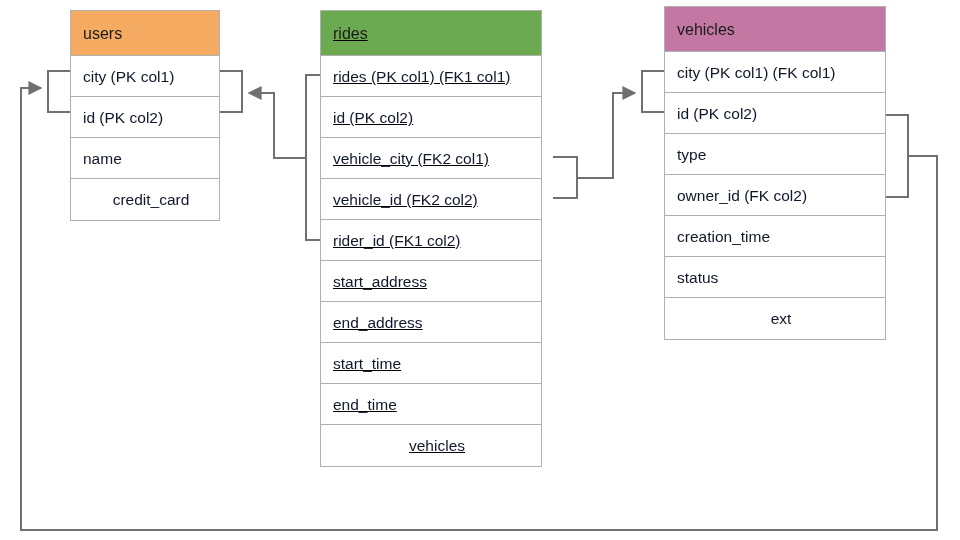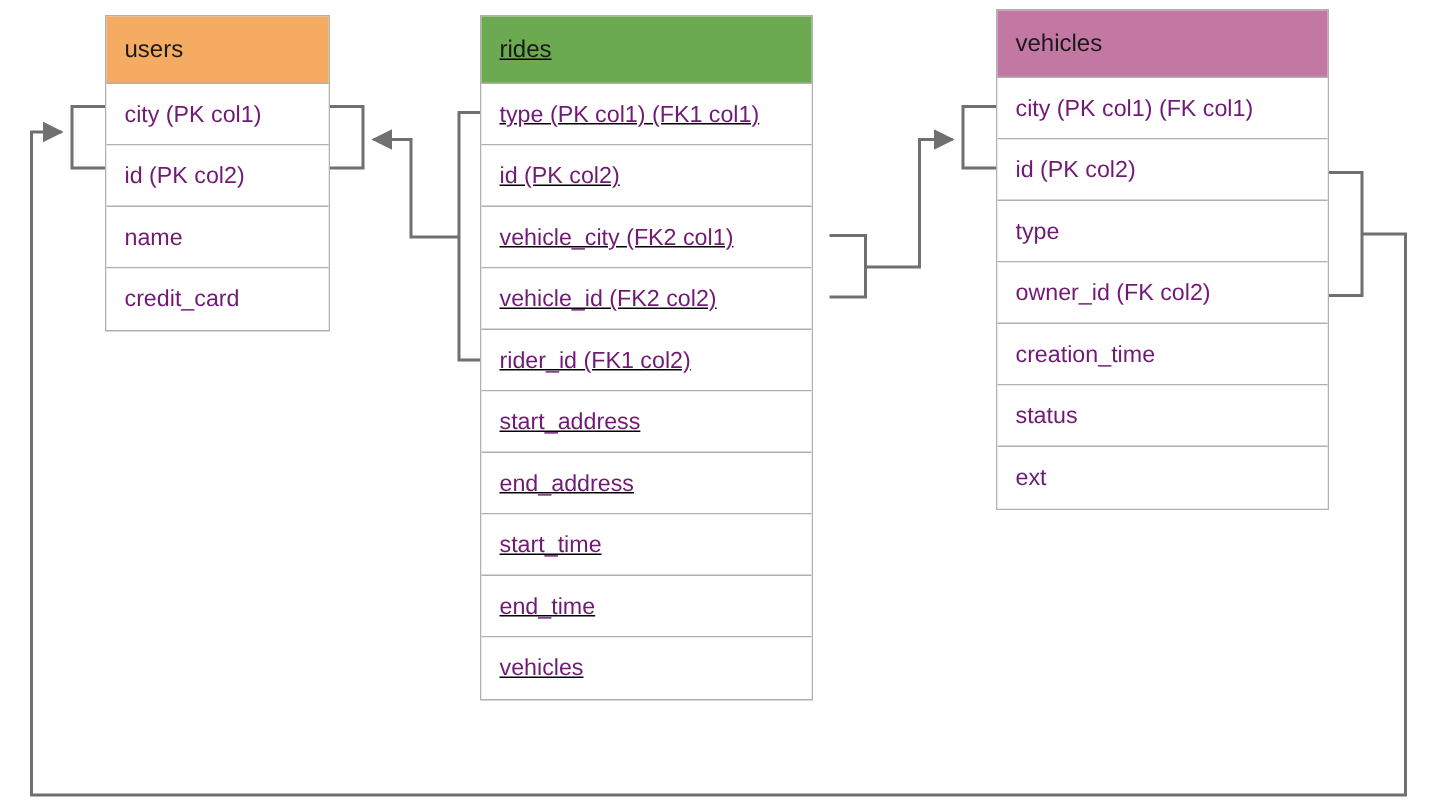"city (PK col1)" .table-row { color: #701a75 -> #0f172a }
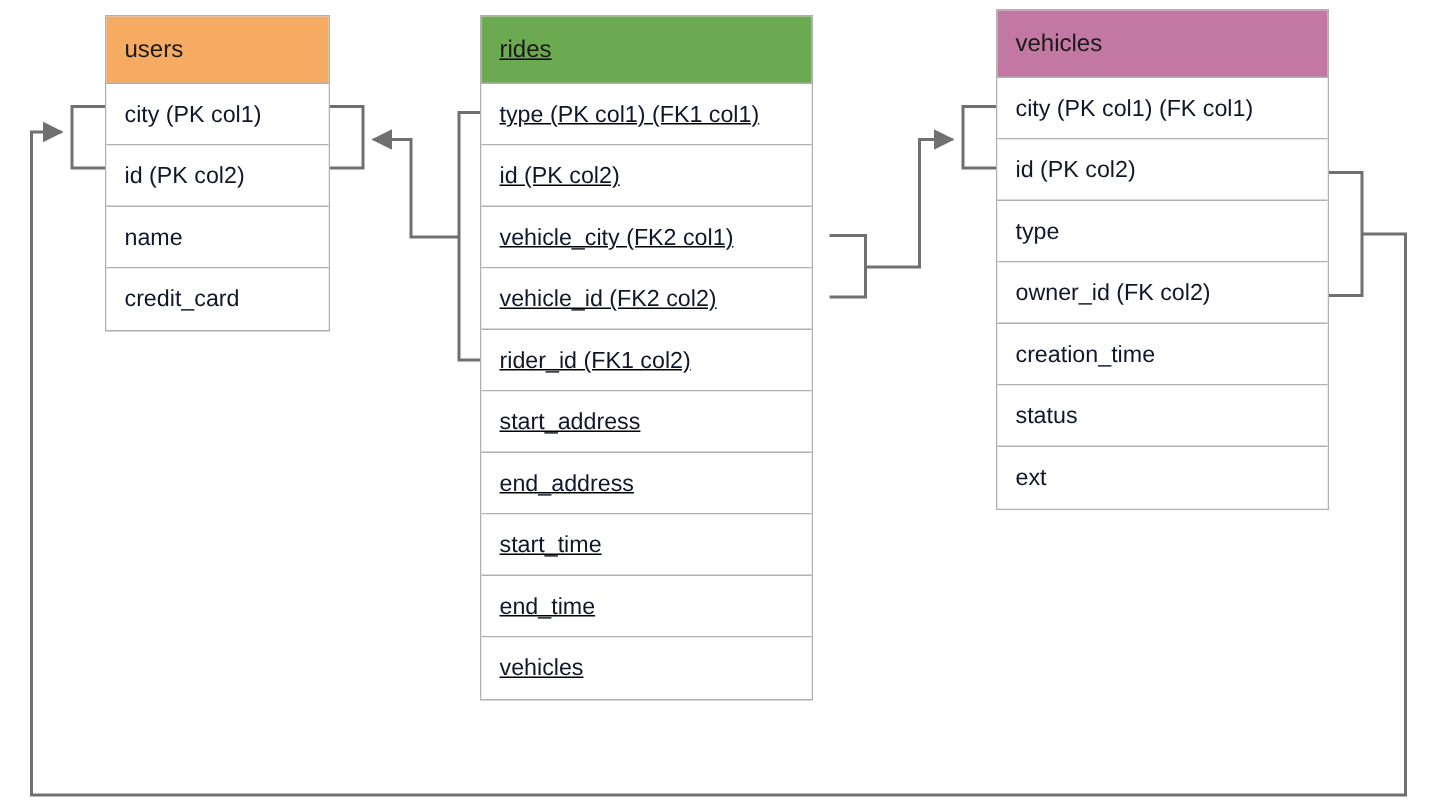"type (PK col1) (FK1 col1)" div.table-row { text: type -> rides }
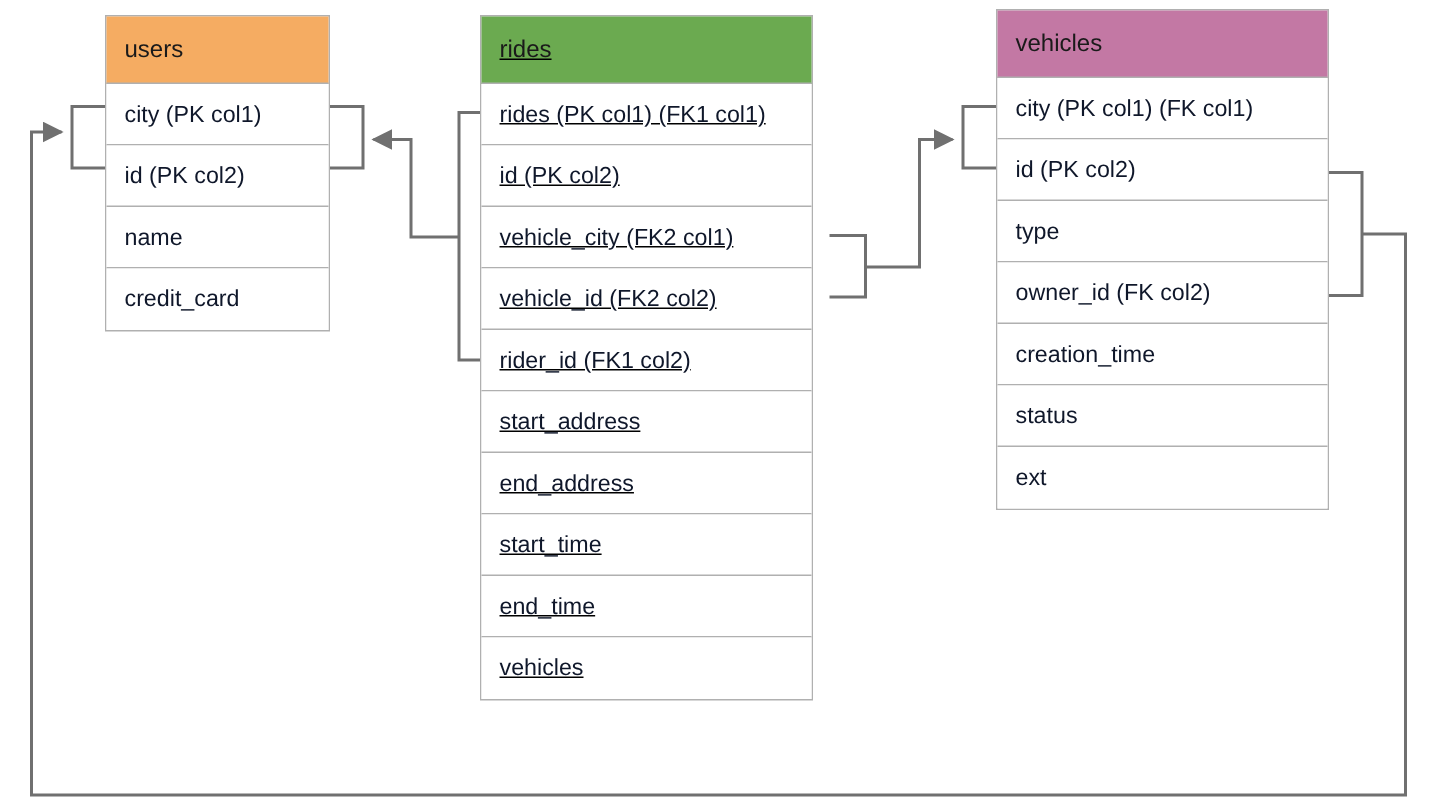"credit_card" .table-row:last-child { text-align: none -> center }
